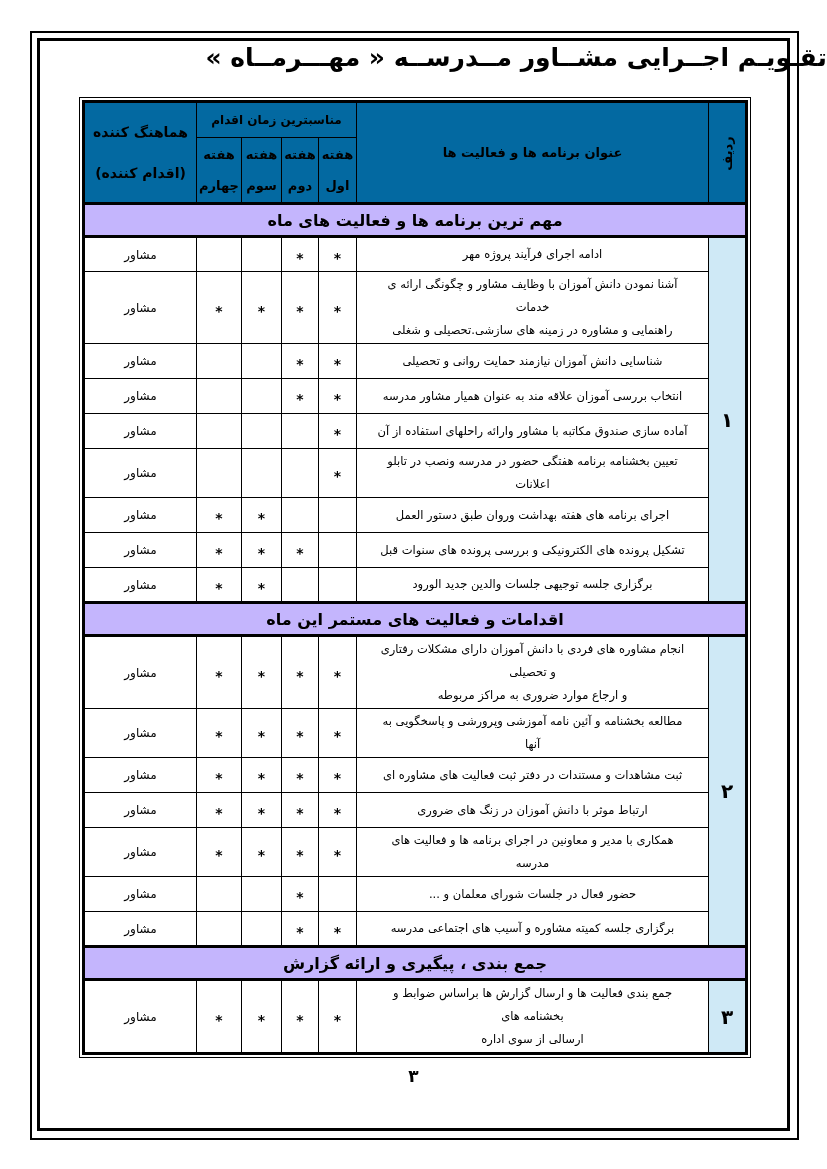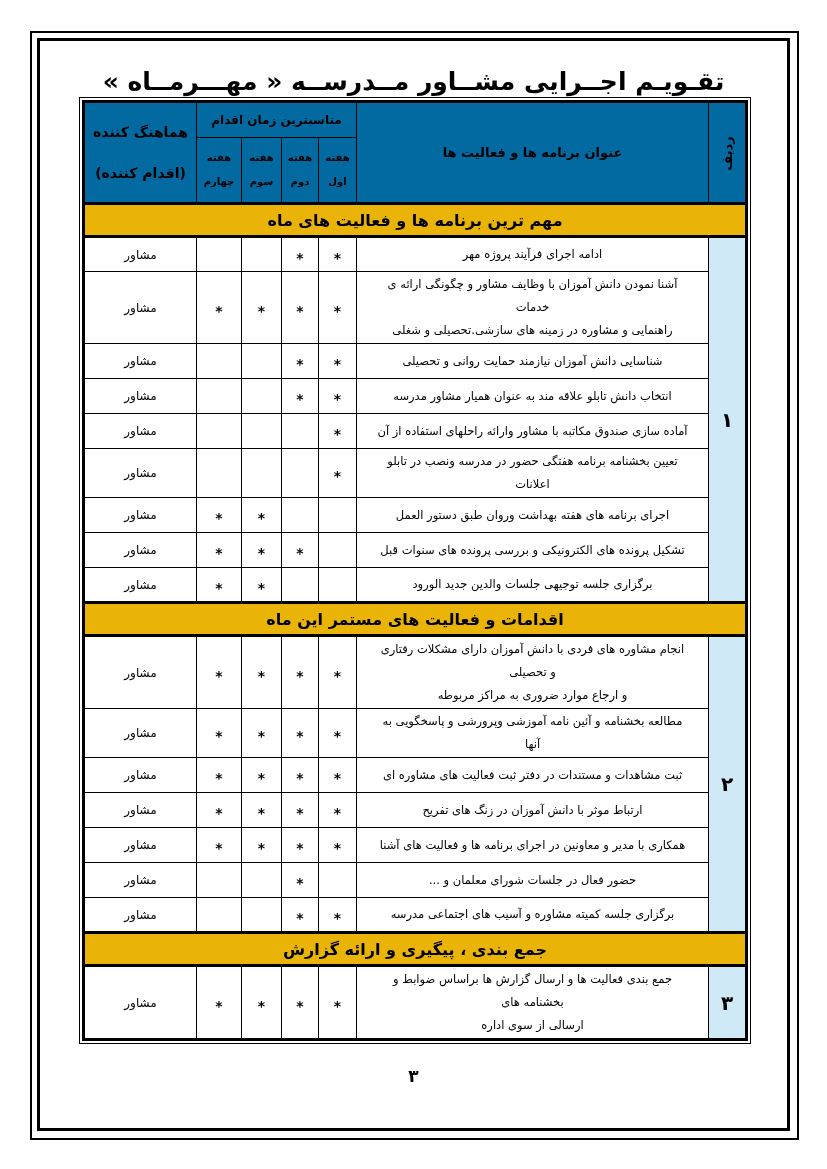"تقـویـم اجــرایی مشــاور مــدرســه «" .page-title { text-align: center -> right; top: 67px -> 43px }
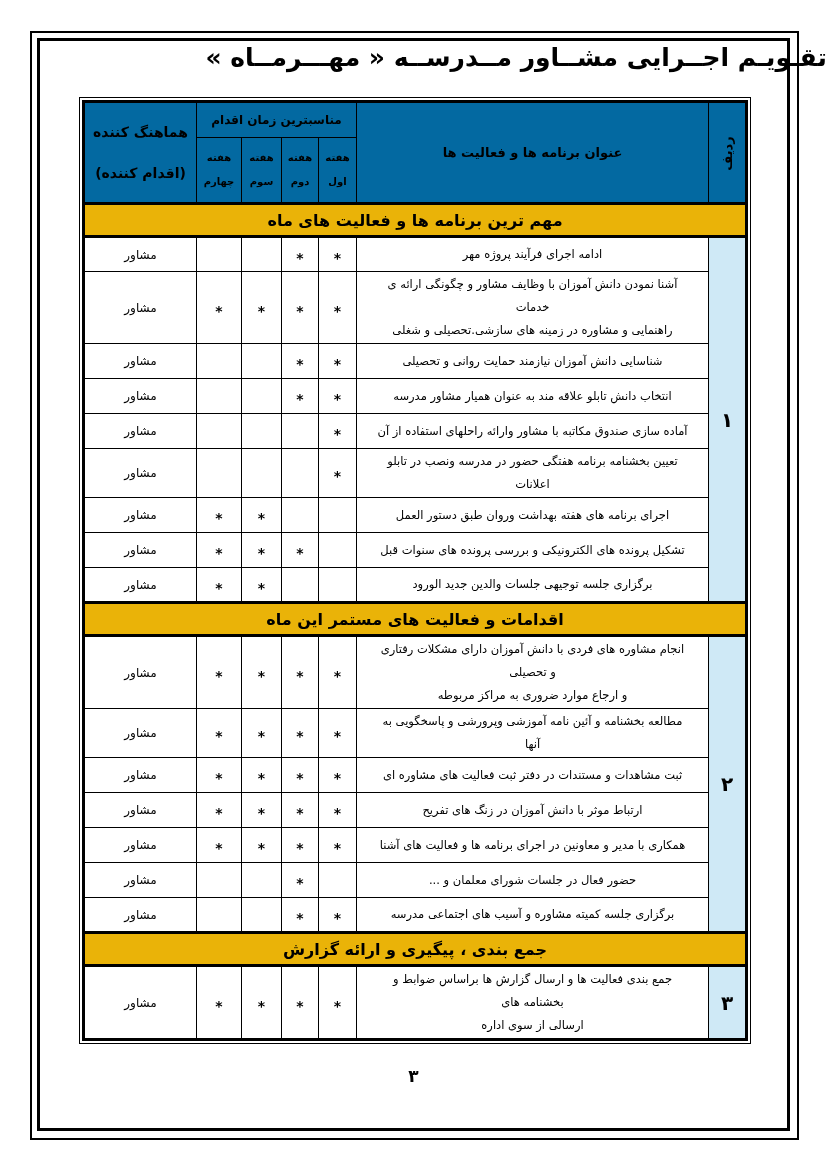"هفته" th.h-week { font-size: 10px -> 13px }
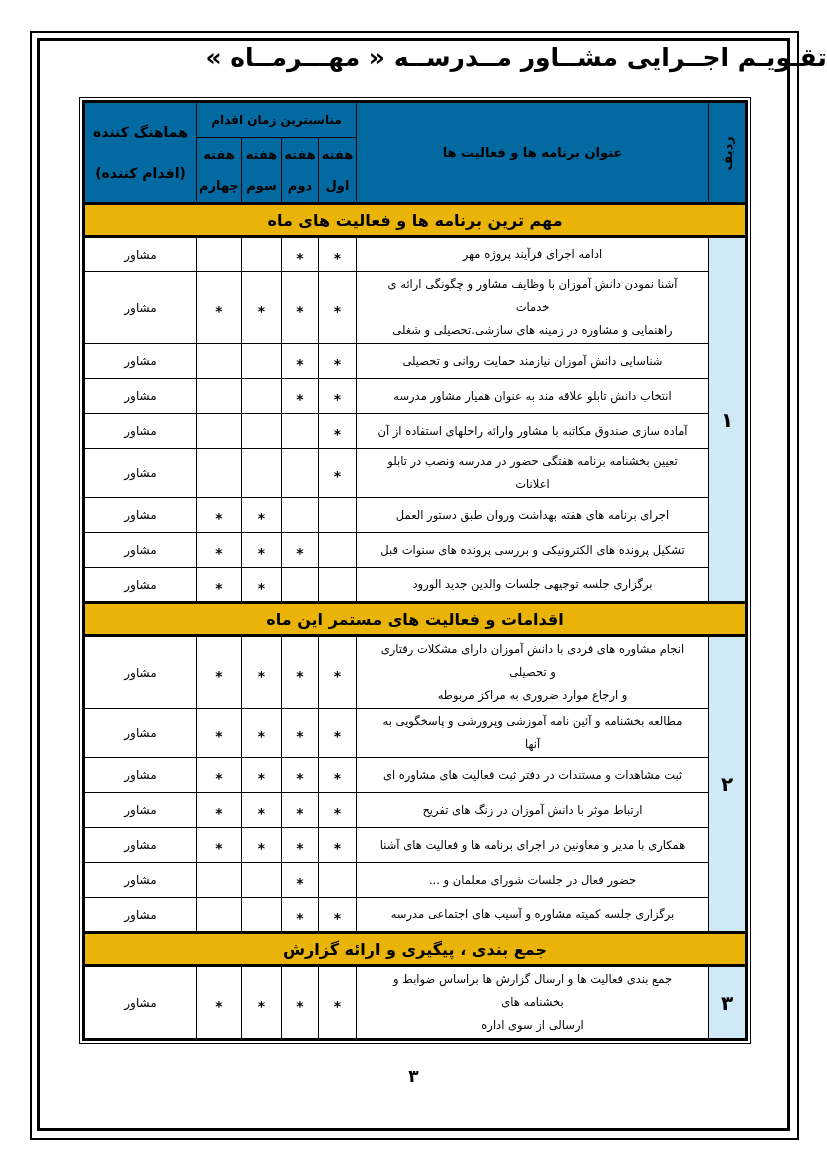"مهم ترین برنامه ها و" tr.section-row td { background: #eab308 -> #c4b5fd }
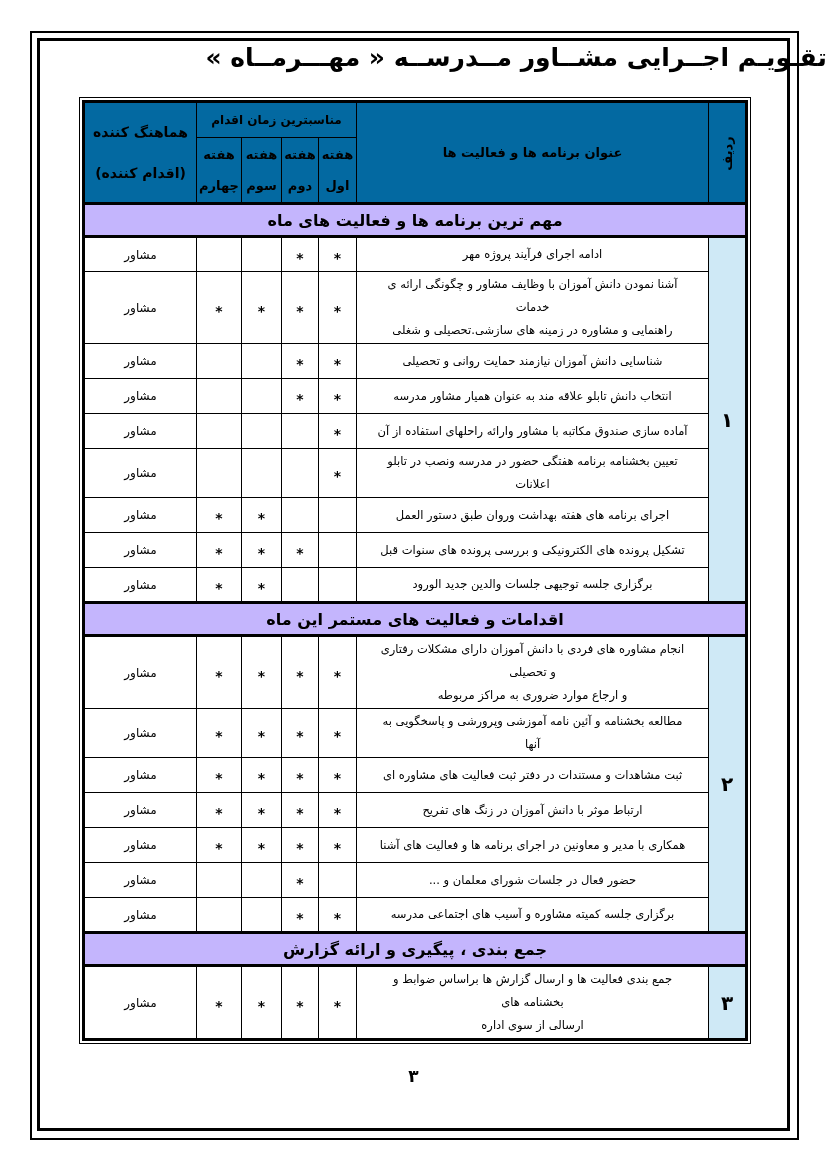"انتخاب دانش تابلو علاقه مند" td.activity { text: دانش تابلو -> بررسی آموزان }
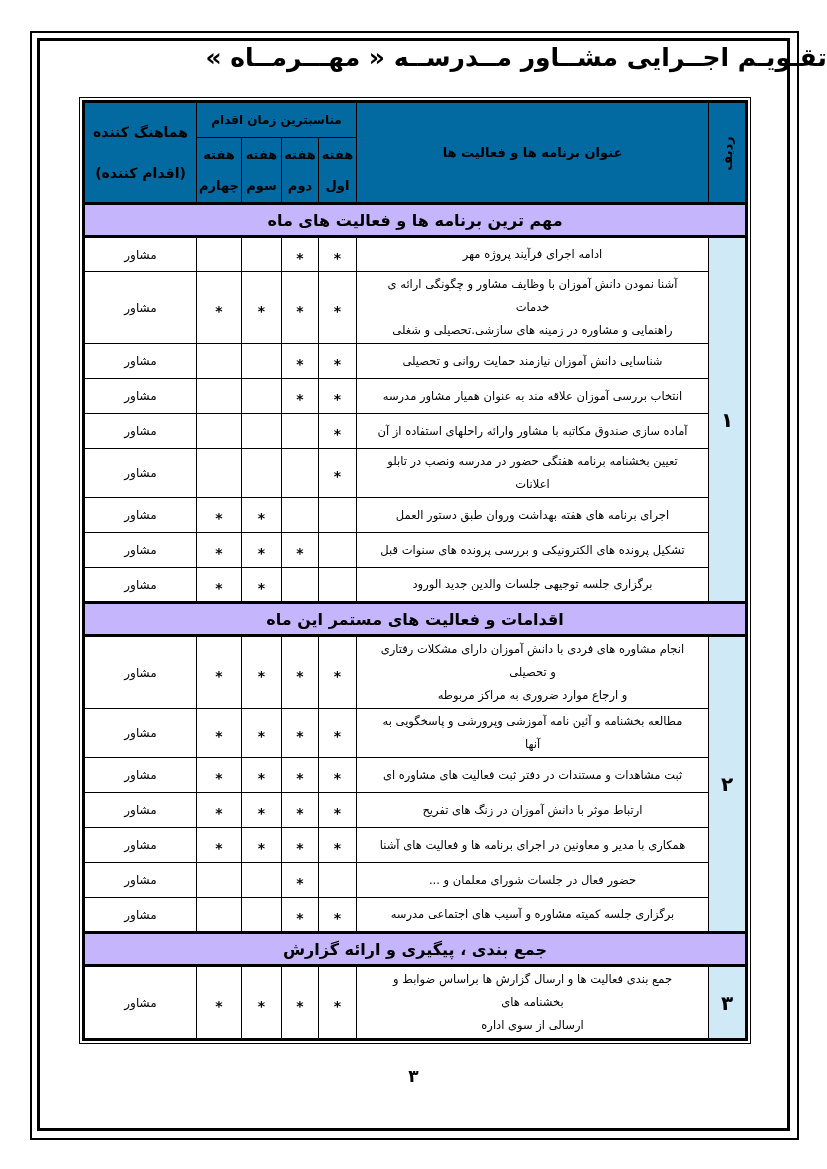"ارتباط موثر با دانش آموزان" td.activity { text: تفریح -> ضروری }
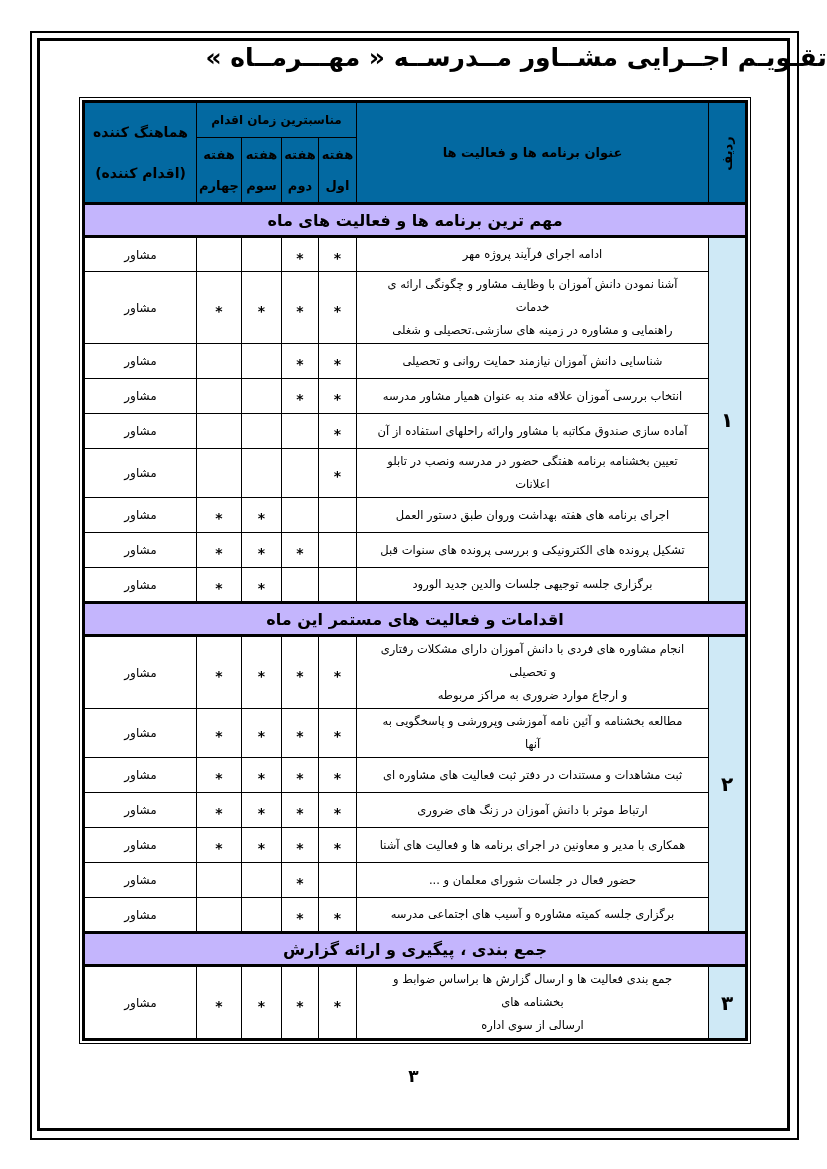"همکاری با مدیر و معاونین" td.activity { text: آشنا -> مدرسه }
